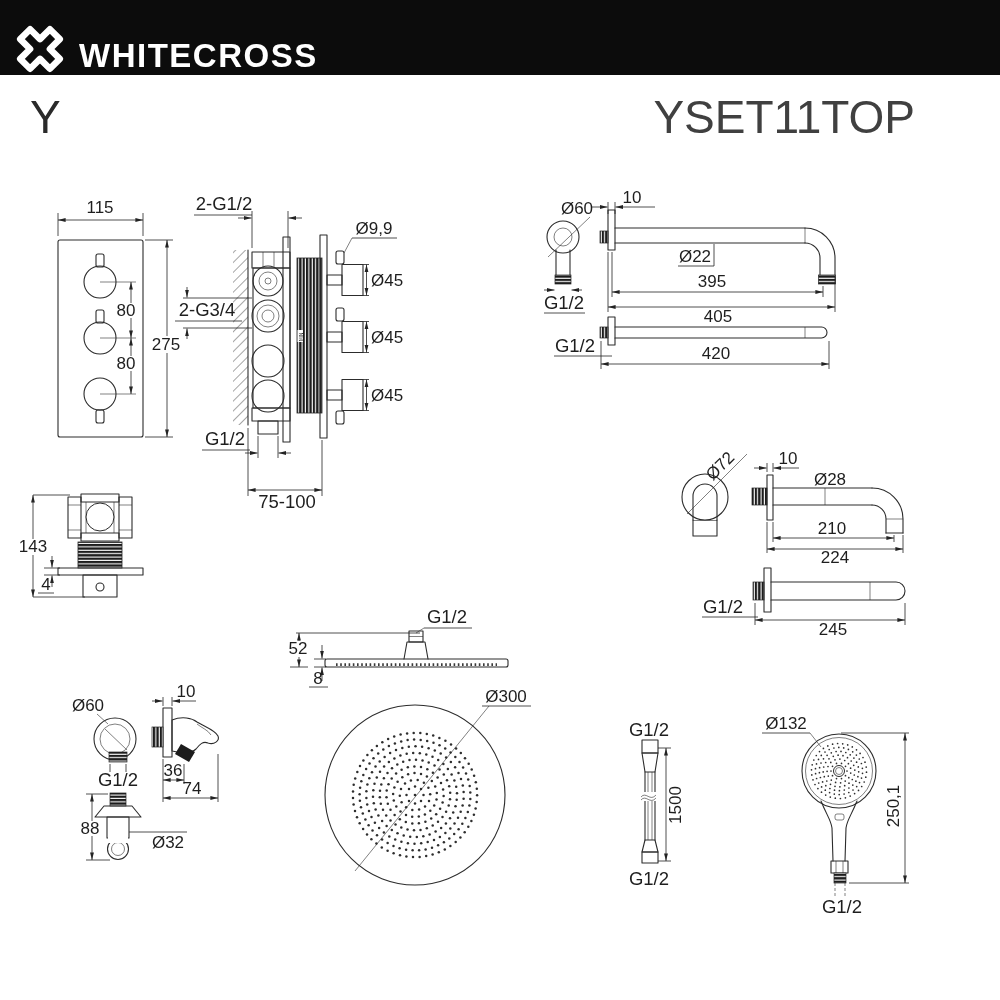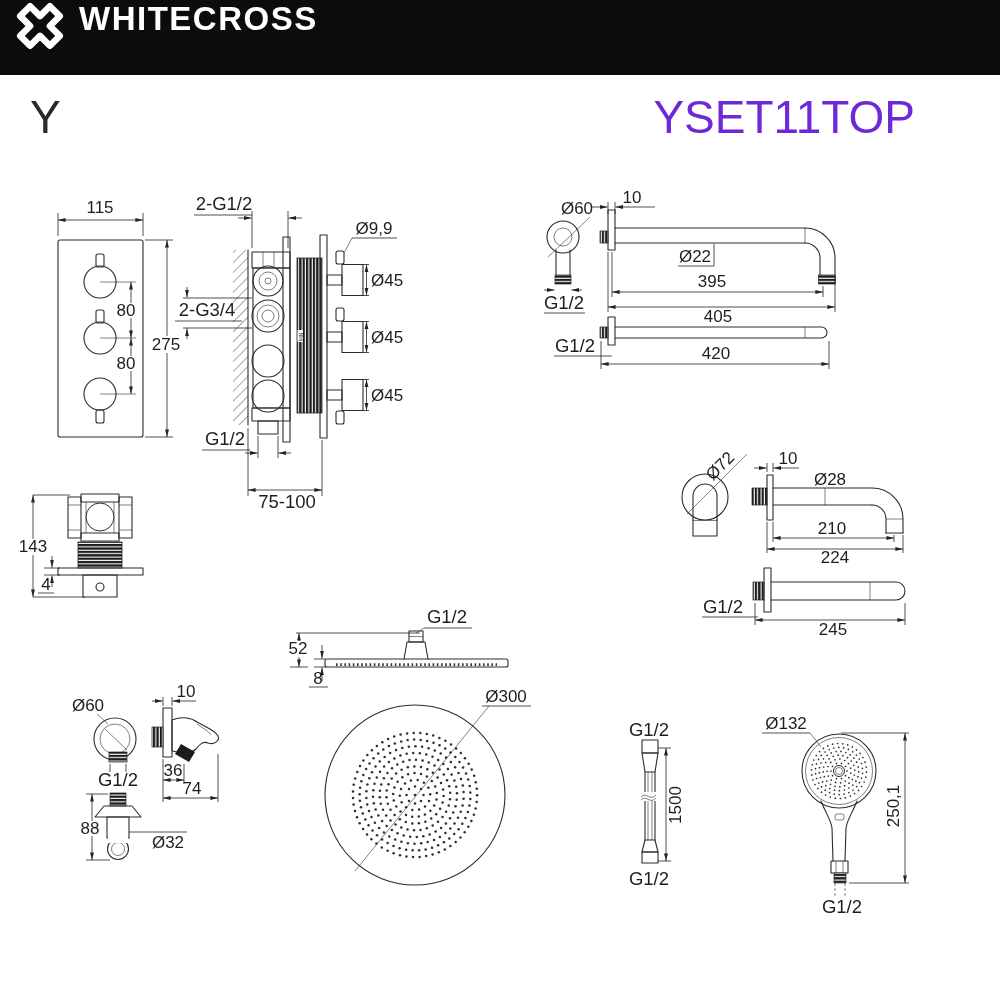"WHITECROSS" .hdr { align-items: flex-start -> flex-end }
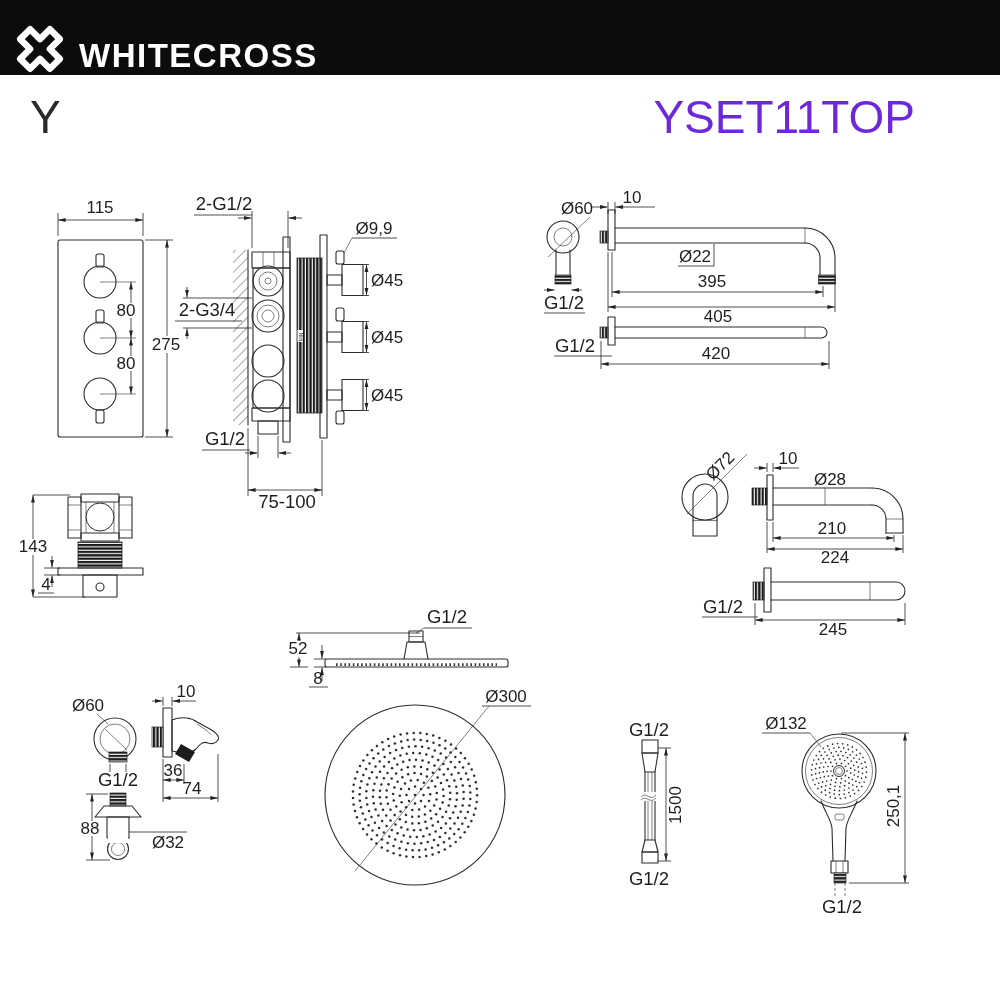"YSET11TOP" .model { color: #6d28d9 -> #404040 }
